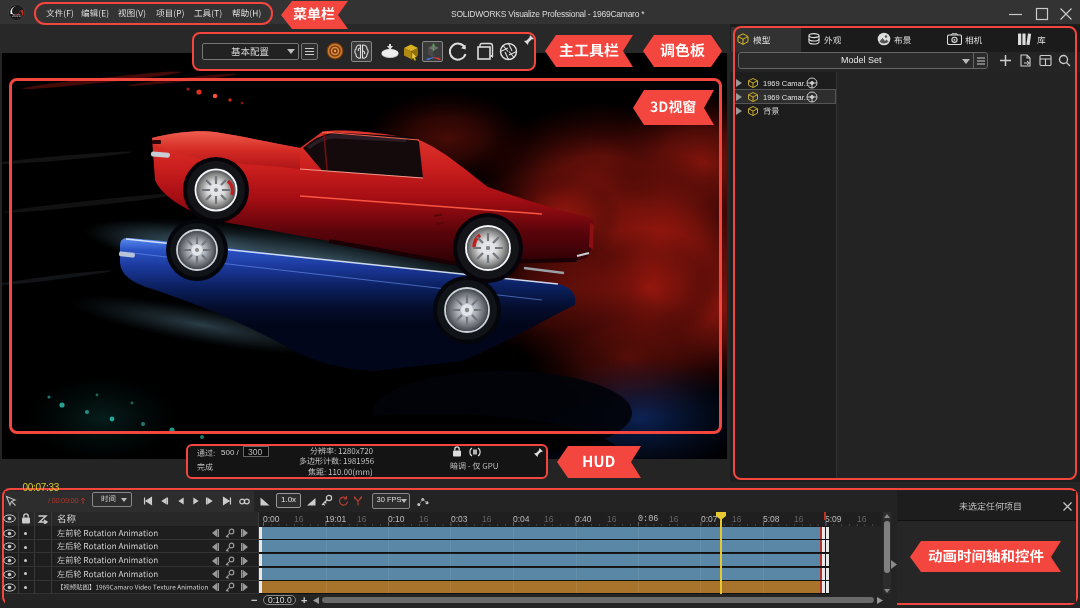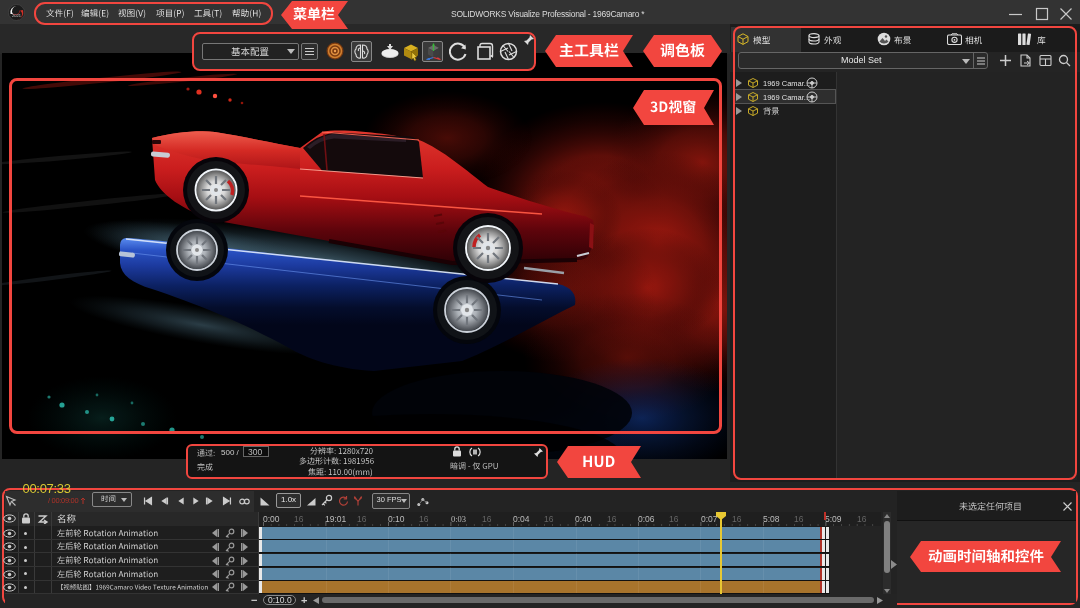"00:07:33" div { font-size: 13px -> 10px }
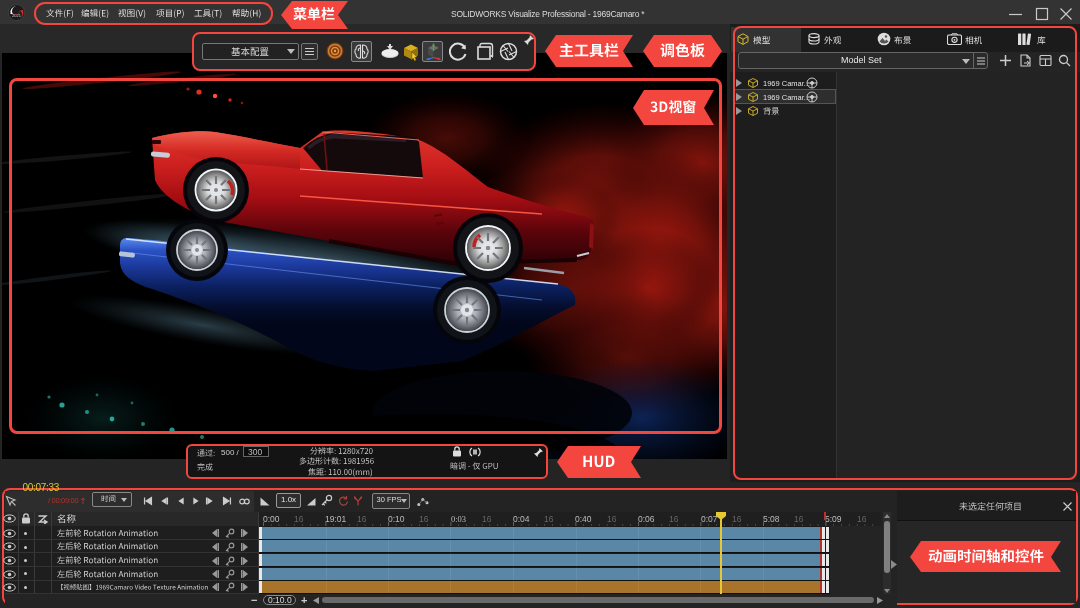"0:03" div { font-family: Liberation Serif, serif -> Liberation Sans, sans-serif }
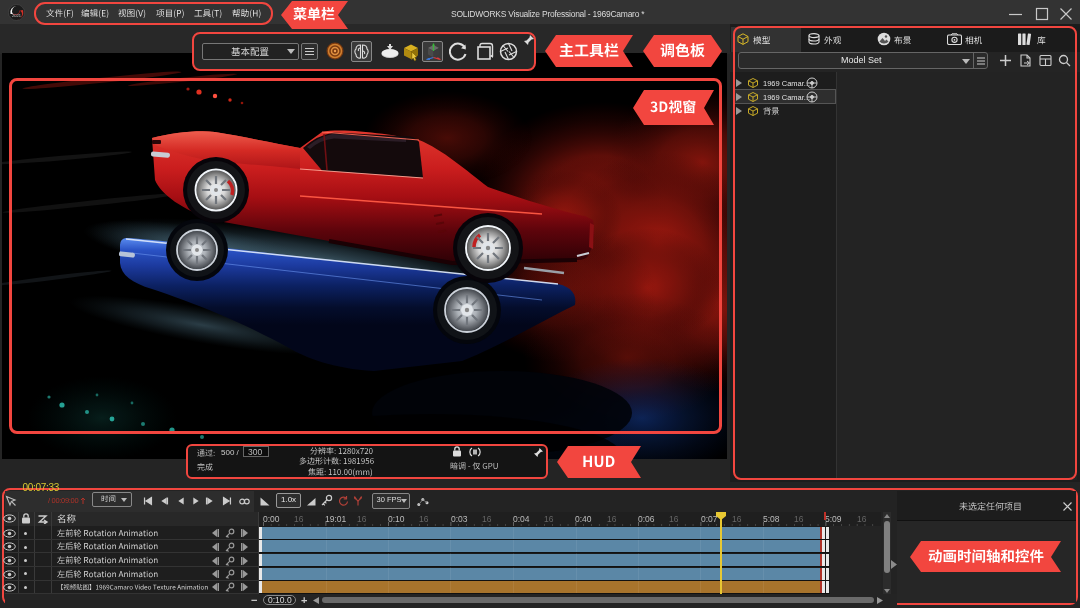"0:06" div { font-family: Liberation Sans, sans-serif -> Liberation Mono, monospace }
